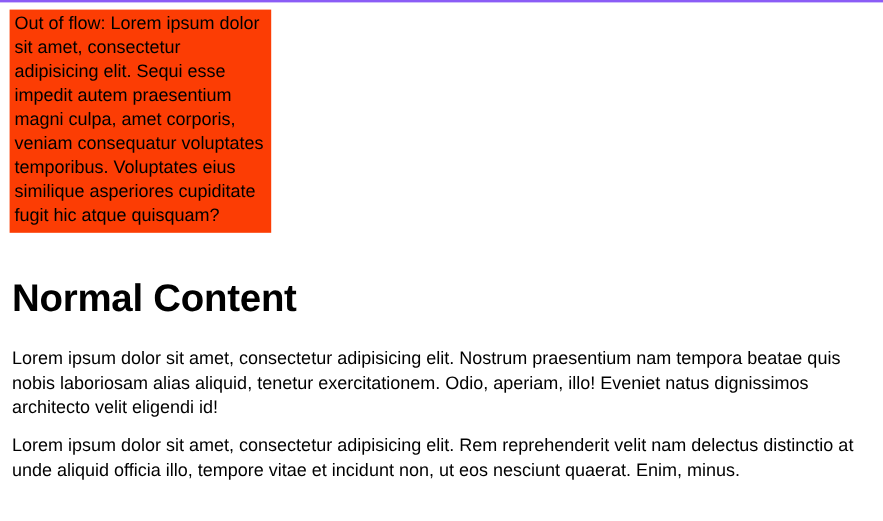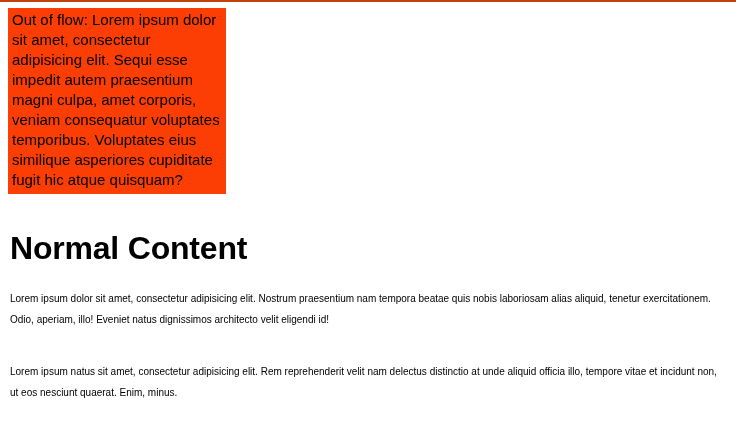"Out of flow: Lorem ipsum" .page { border-top: 2px solid #c2410c -> 2px solid #8b5cf6 }
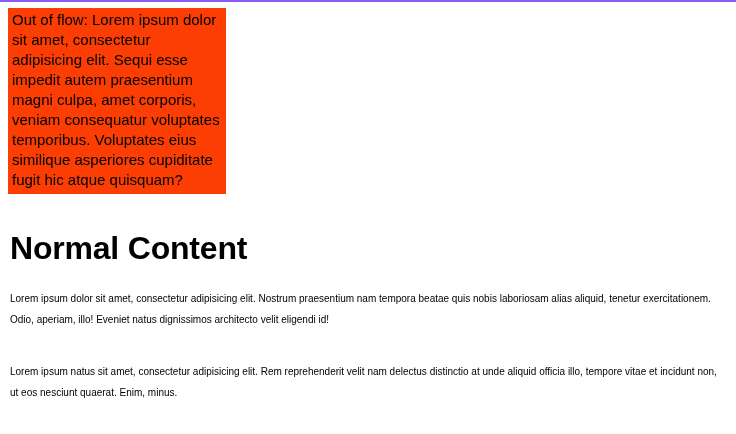"Lorem ipsum dolor sit amet," .content-para { font-size: 10px -> 15px }
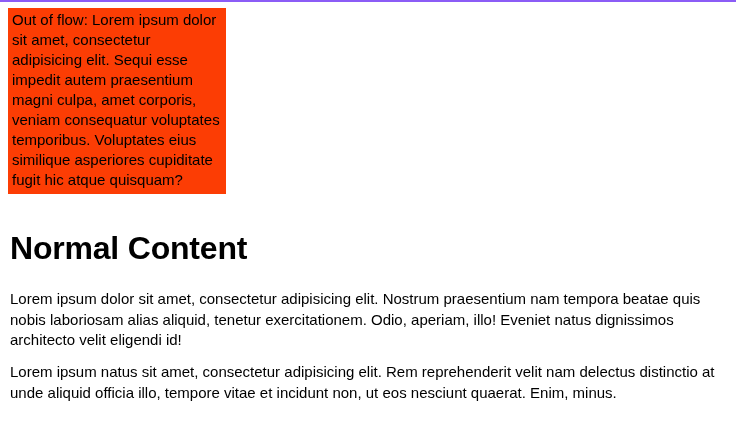"Lorem ipsum natus sit amet," p.content-para { text: natus -> dolor }
